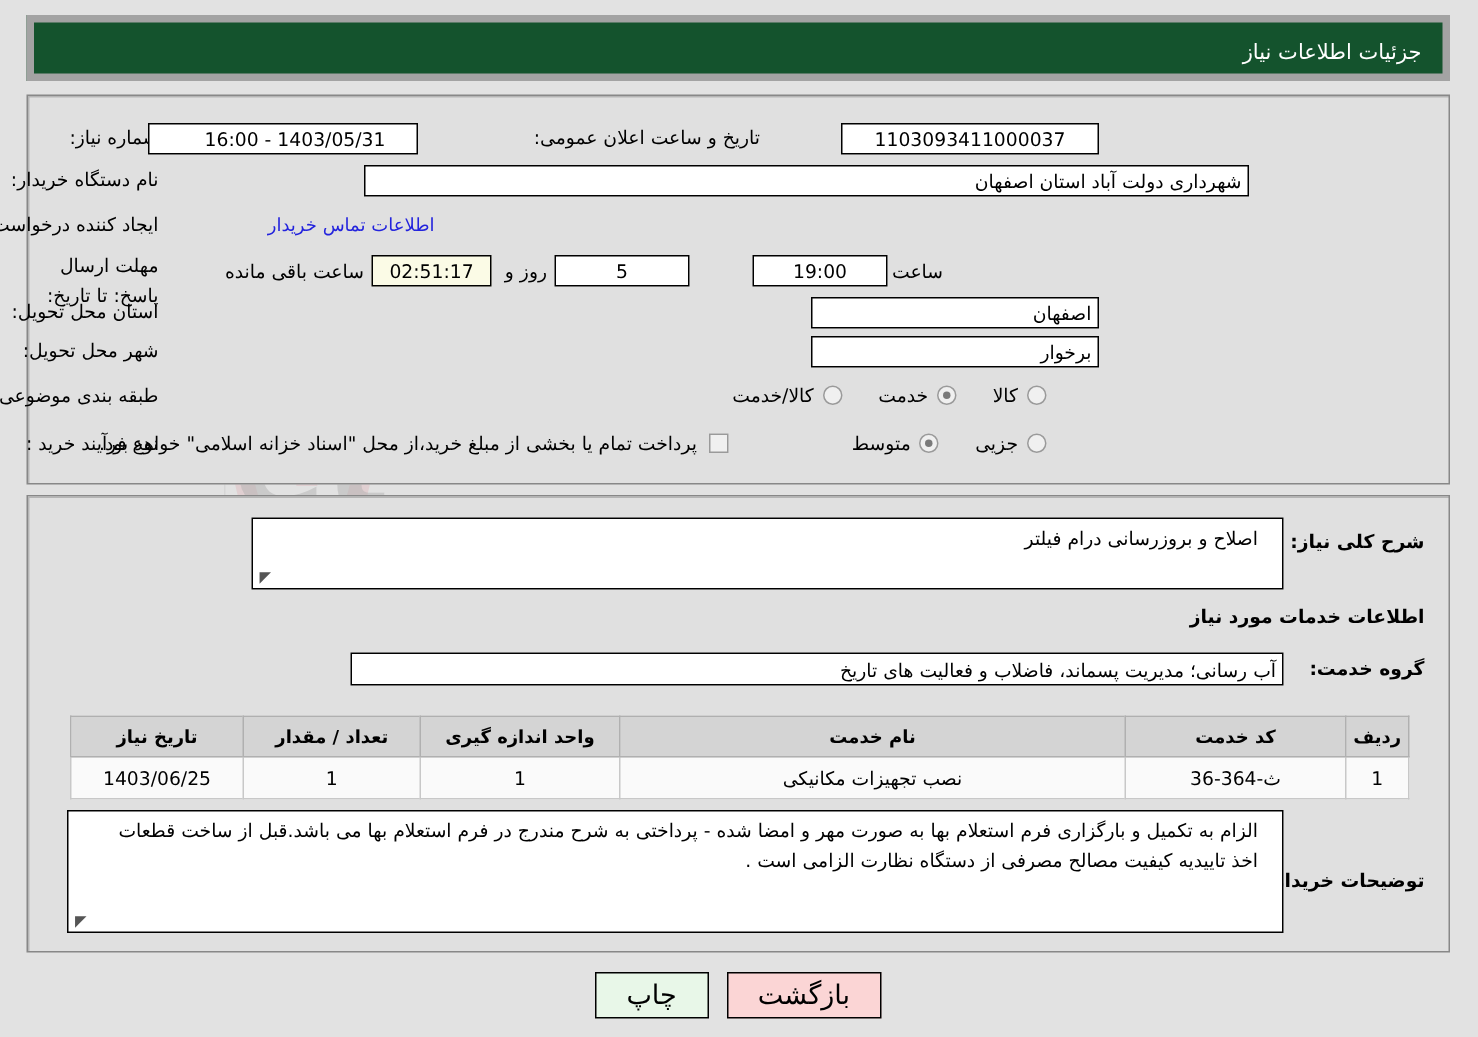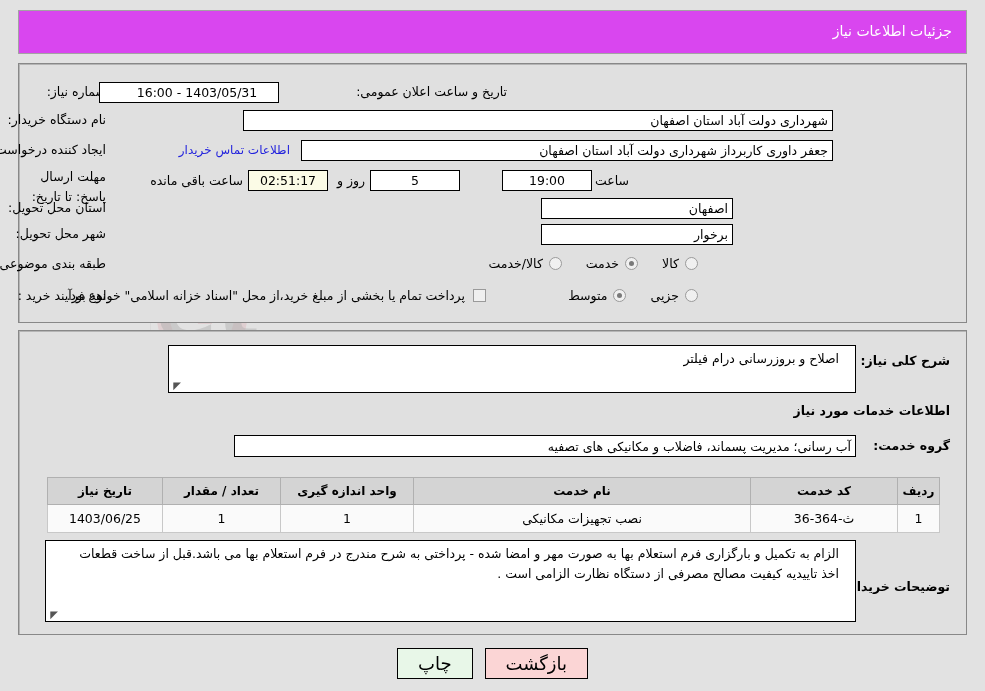"جزئیات اطلاعات نیاز" #header-bar { background: #d946ef -> #14532d; border: 1px solid #a3a3a3 -> 5px solid #a3a3a3 }
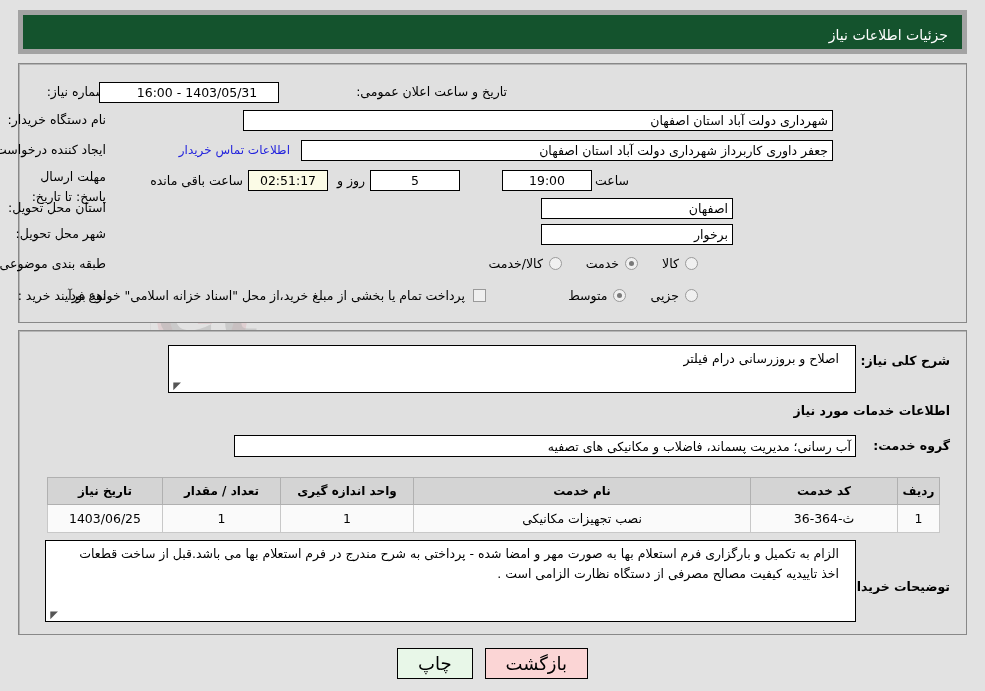"1103093411000037" div.fld { html: none -> <div>1103093411000037</div> }
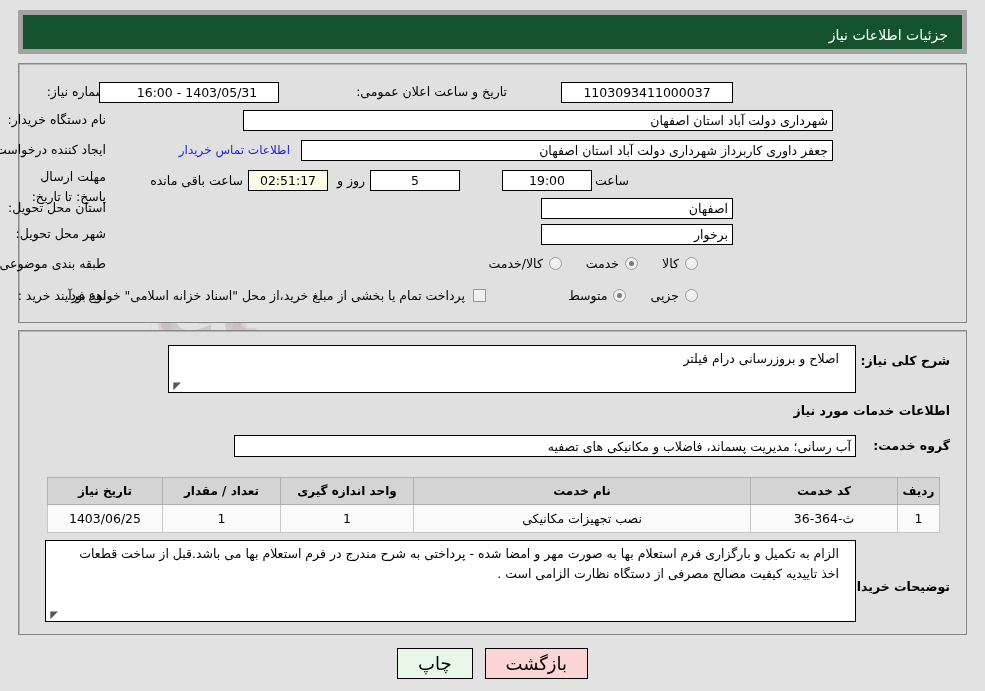"جعفر داوری کاربرداز شهرداری دولت" div.fld { html: <div>جعفر داوری کاربرداز شهرداری دولت آباد استان اصفهان</div> -> none }
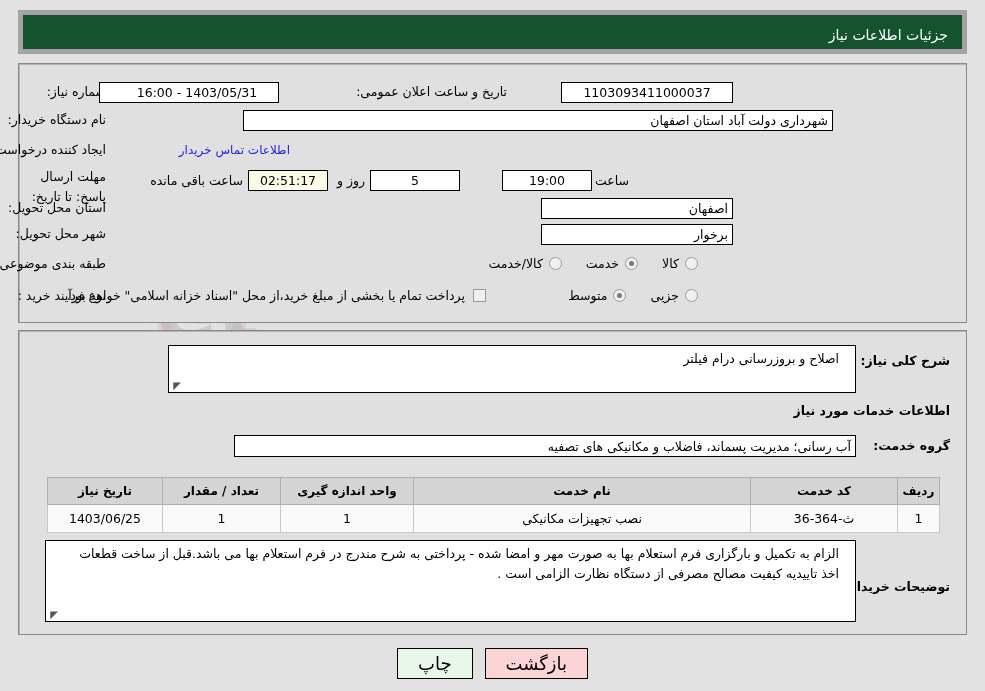"آب رسانی؛ مدیریت پسماند، فاضلاب" div.fld { text: مکانیکی های تصفیه -> فعالیت های تاریخ }
